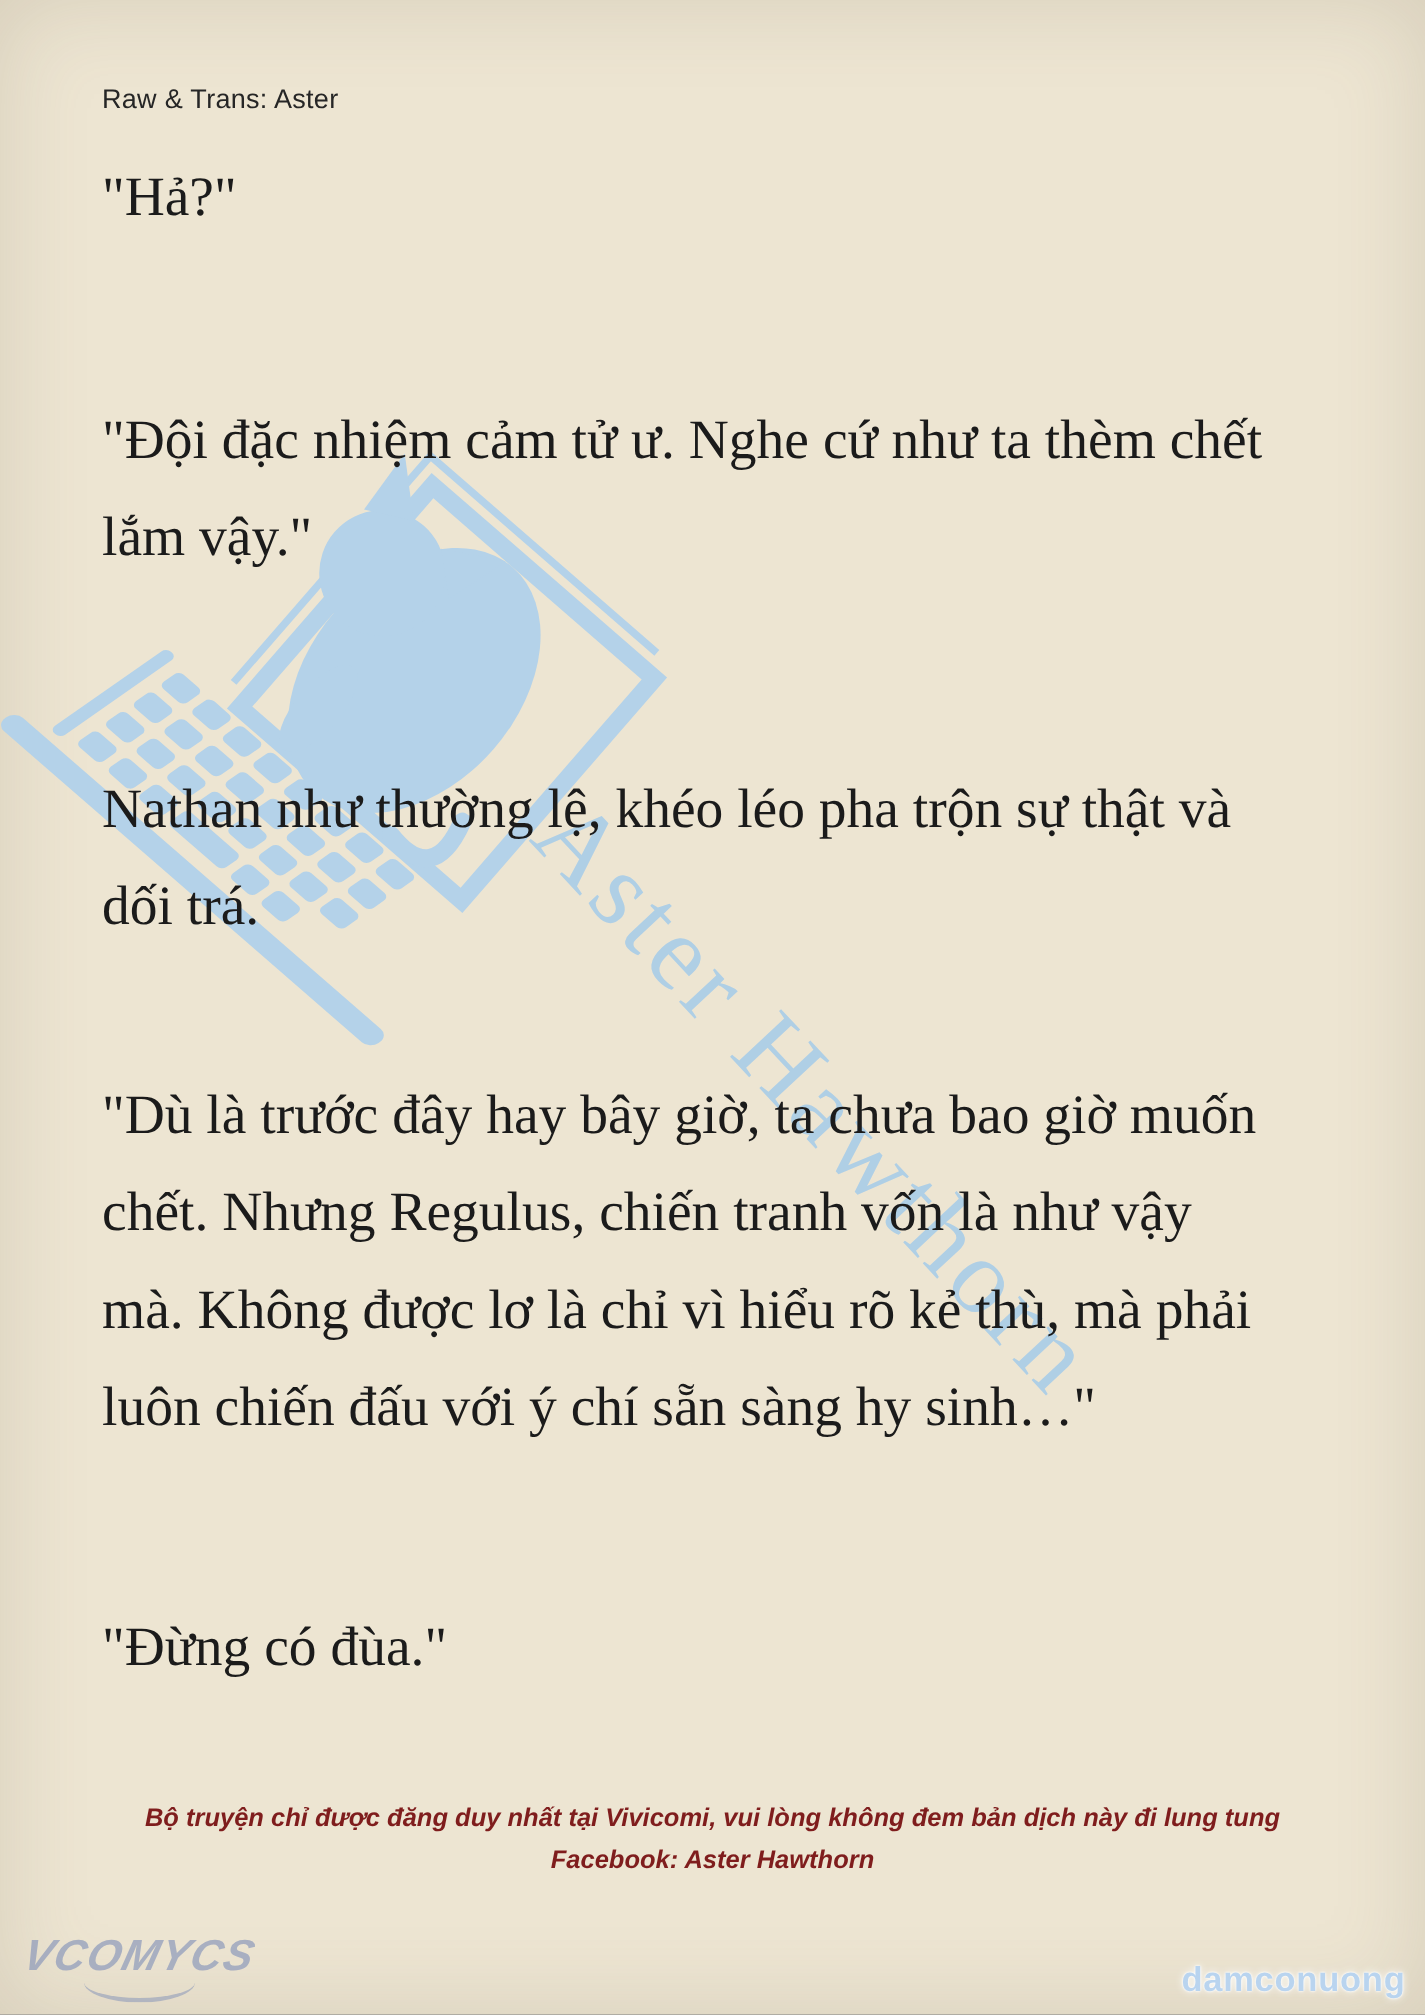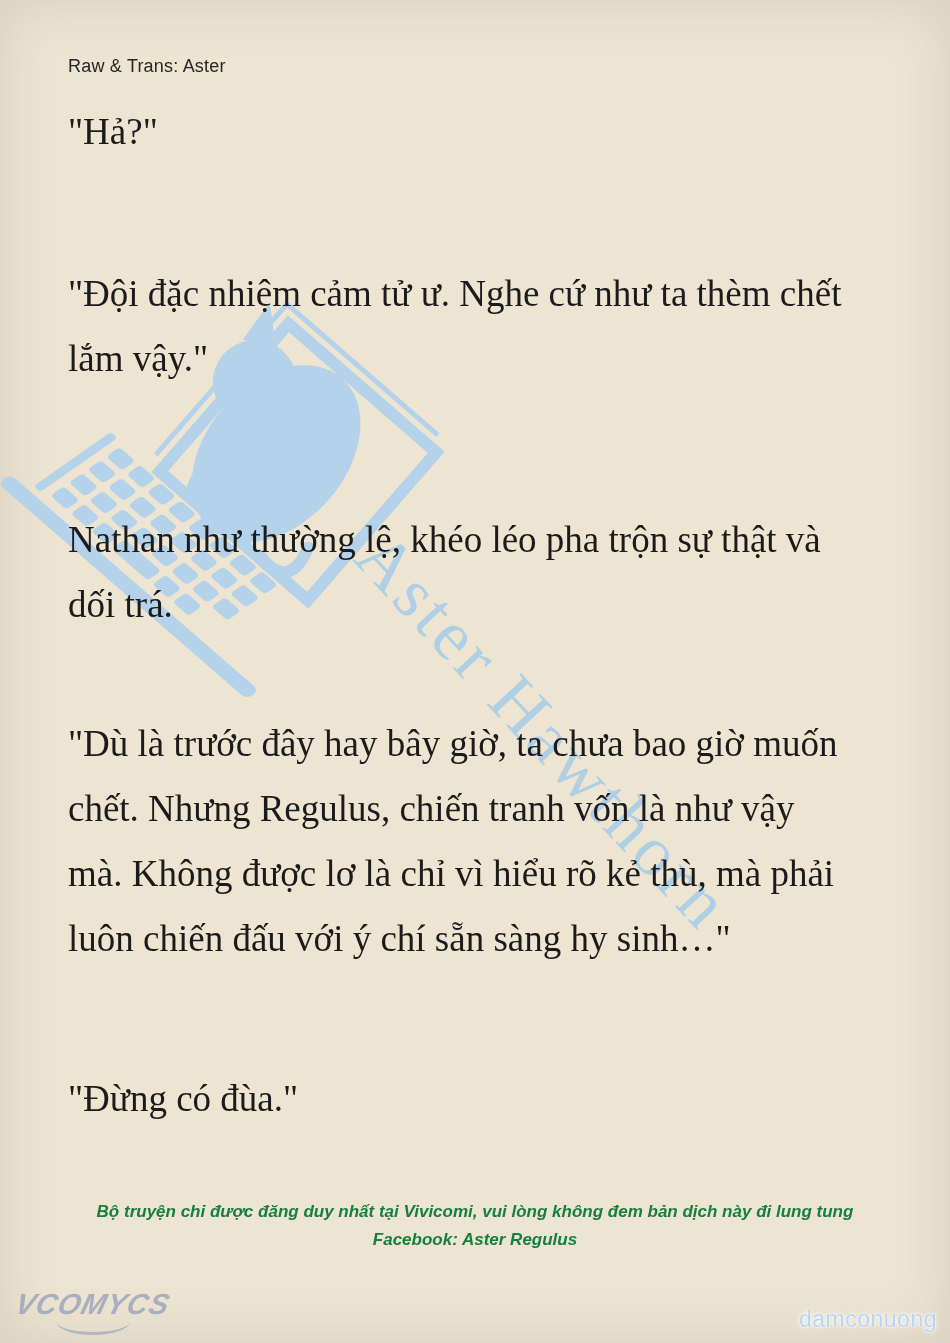"Bộ truyện chỉ được đăng" .footer { color: #15803d -> #7f1d1d }
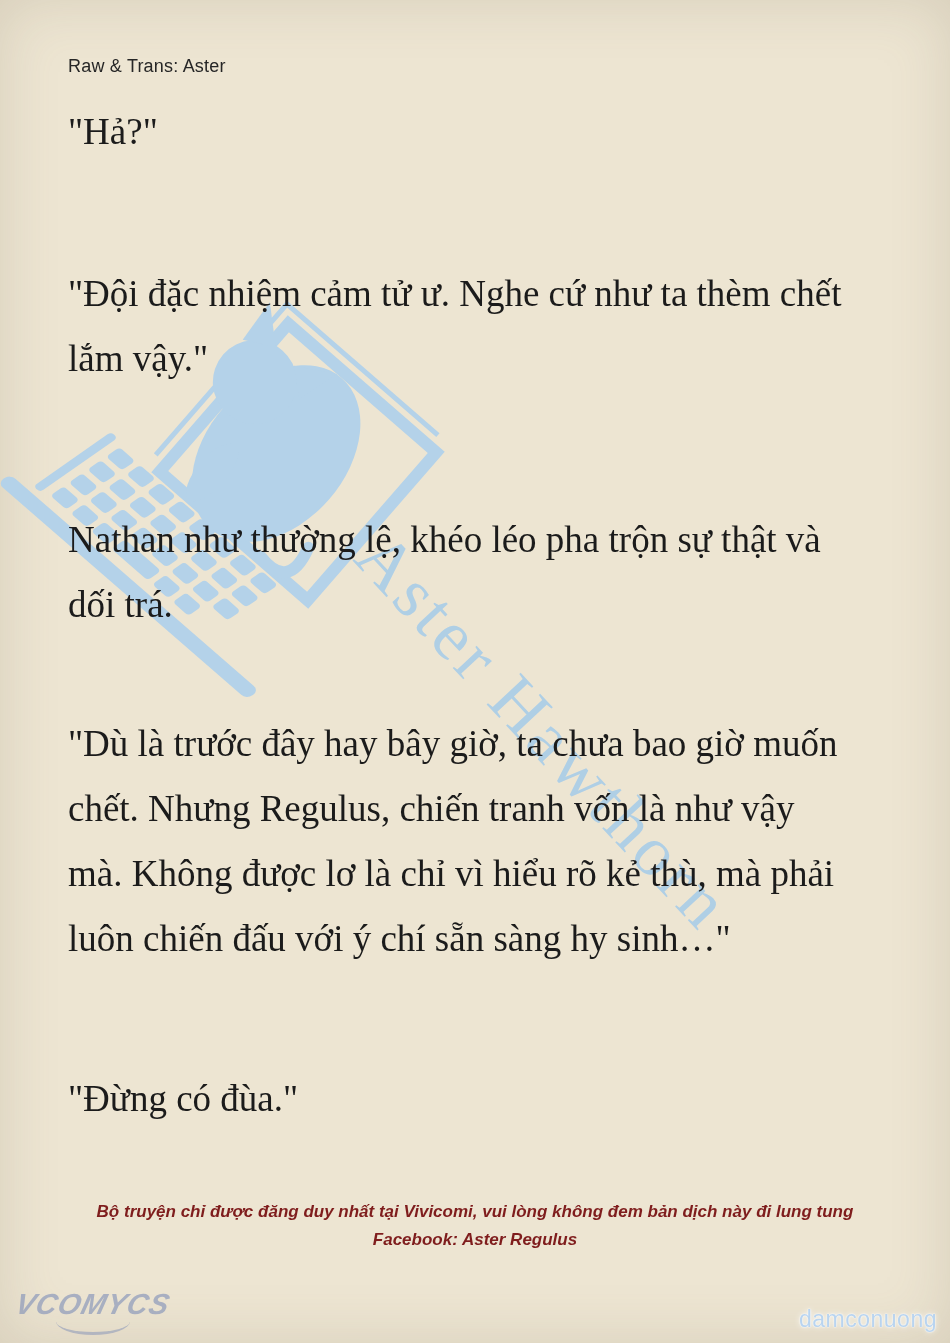"Facebook: Aster Regulus" div { text: Regulus -> Hawthorn }
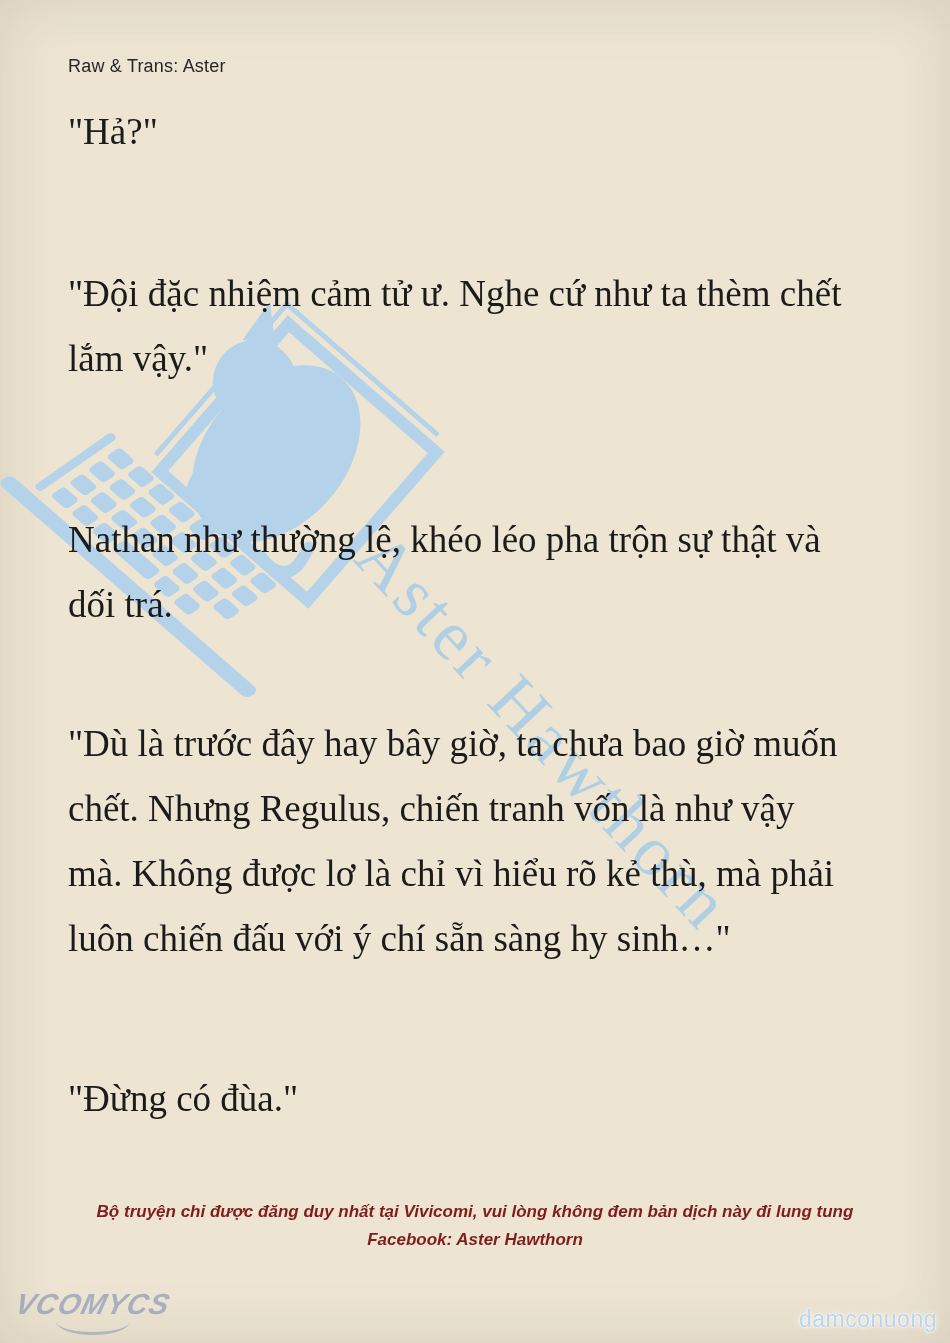"damconuong" .site-tag { font-weight: normal -> bold }
